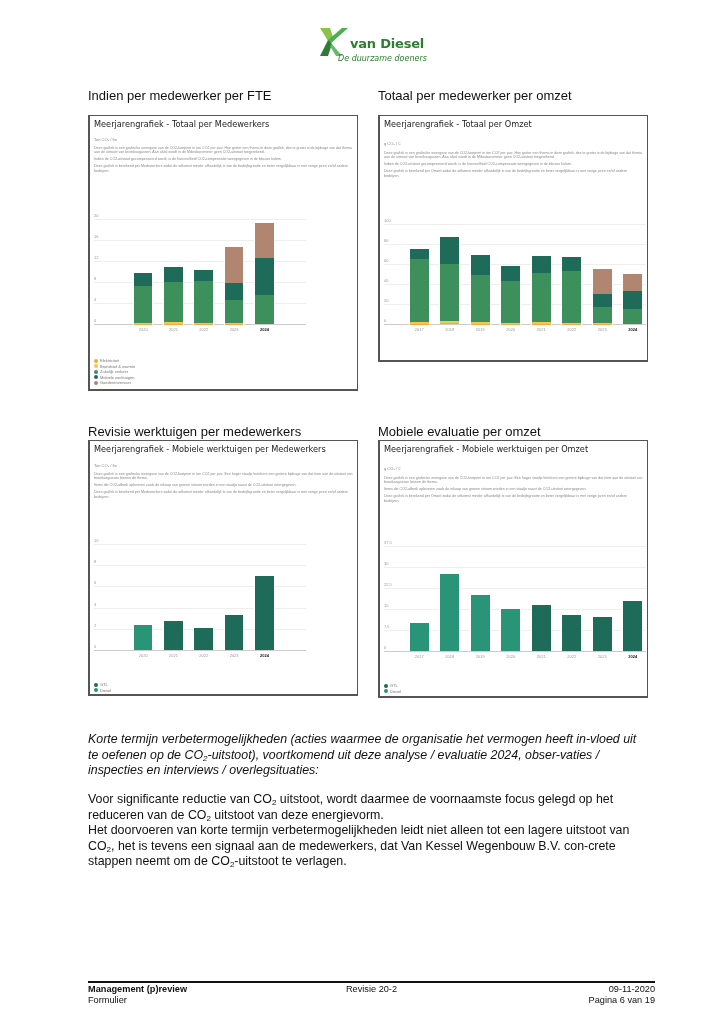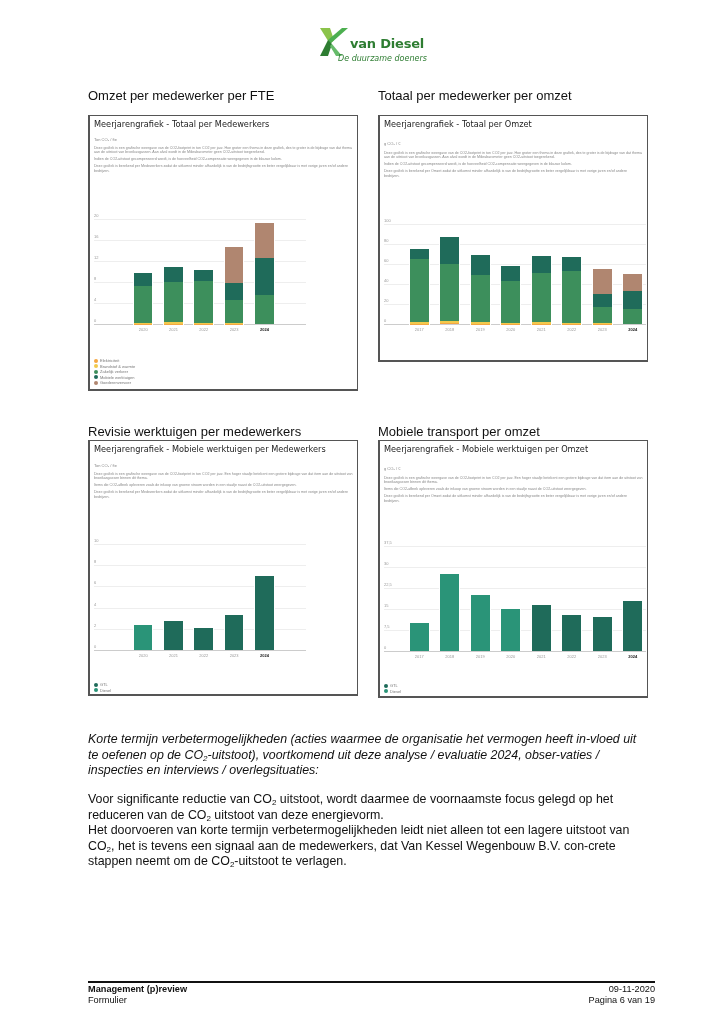"Omzet per medewerker per FTE" div.section-title { text: Omzet -> Indien }
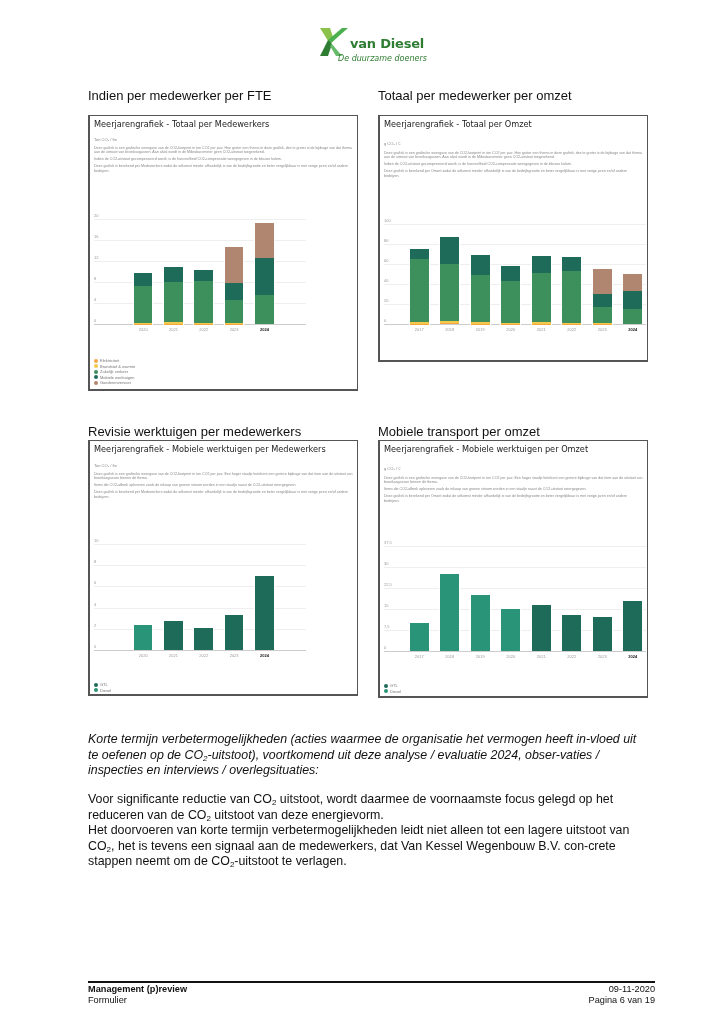"Mobiele transport per omzet" div.section-title { text: transport -> evaluatie }
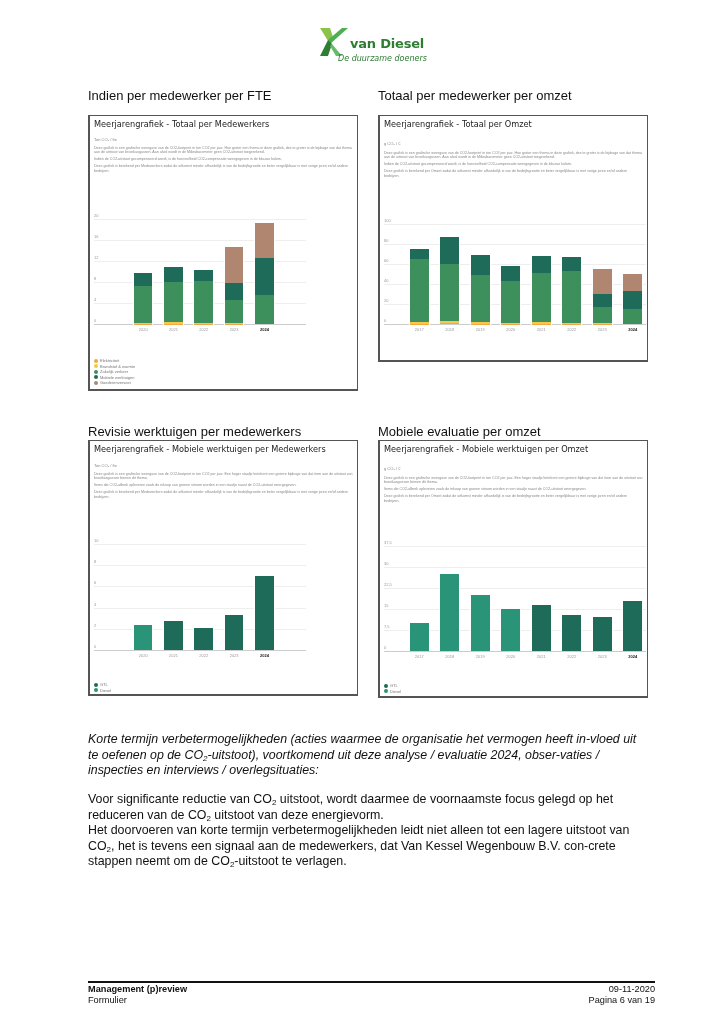"Revisie 20-2" div { html: none -> <div>Revisie 20-2</div> }
